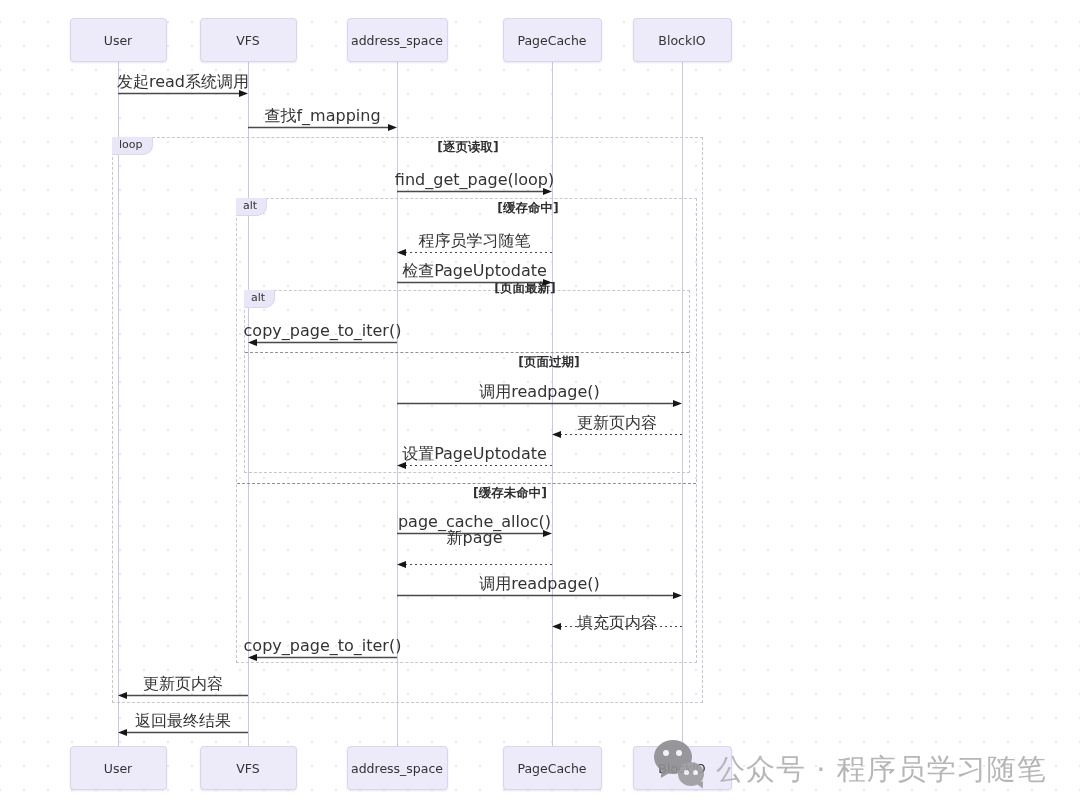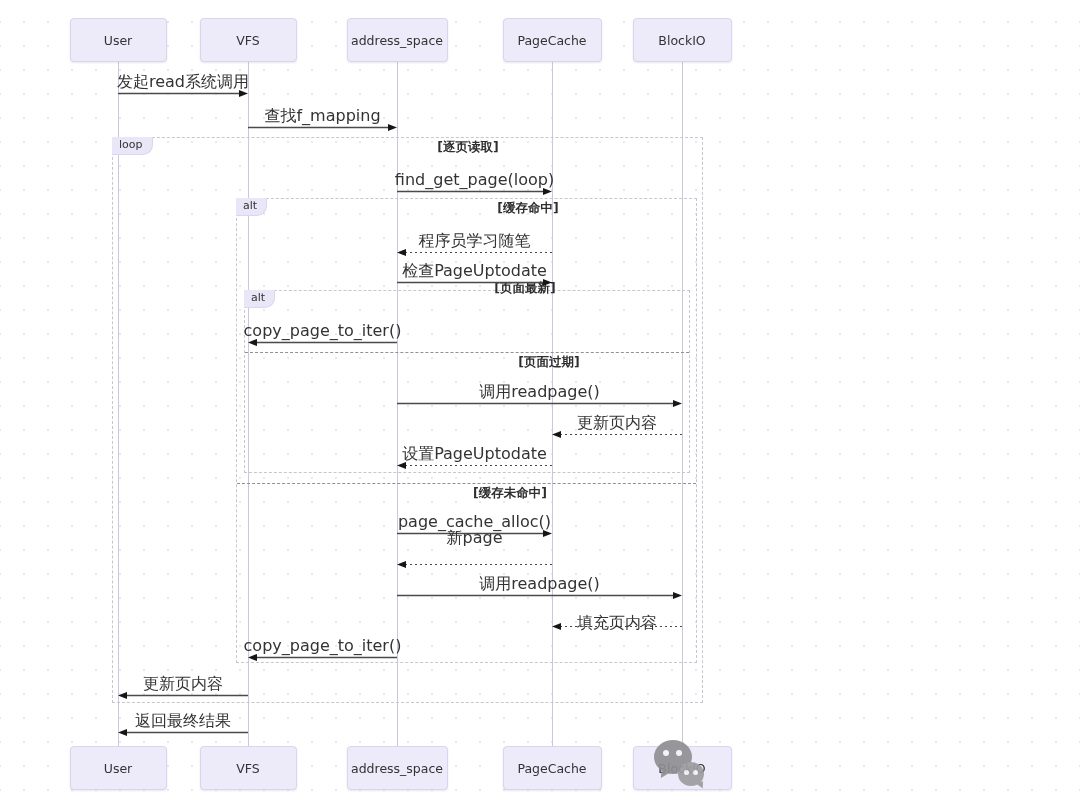"公众号 · 程序员学习随笔" div { html: none -> <div>公众号 · 程序员学习随笔</div> }
